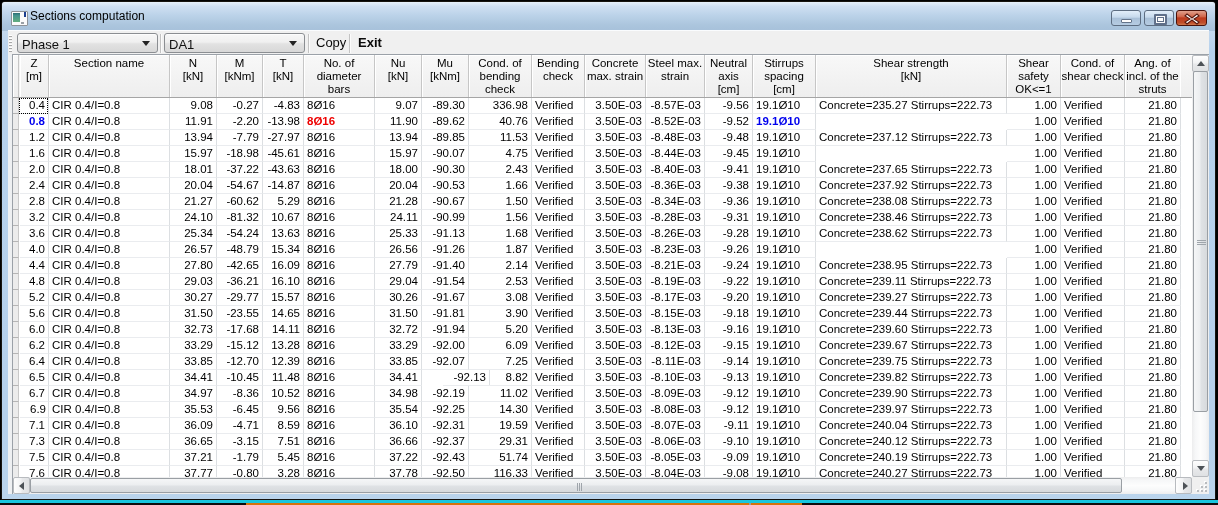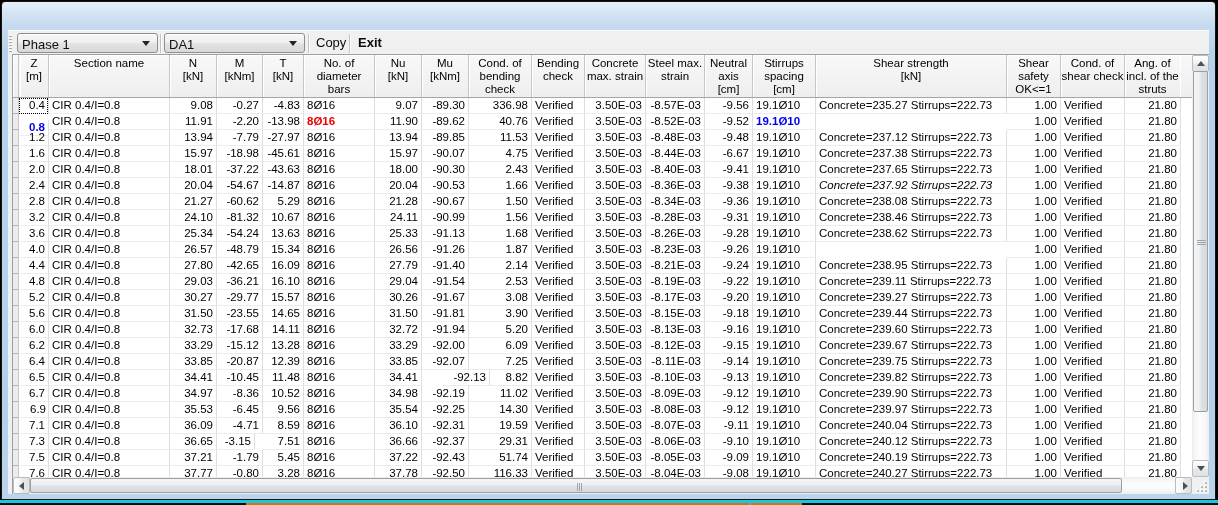"Sections computation" div.titlebar { html: none -> <div> <div> <div></div> <div></div> <div></div> </div> <div>Sections computation</div> <div> <div> <div></div> </div> <div> <div> <i></i> </div> </div> <div> <svg> <path></path> </svg> </div> </div> </div> }
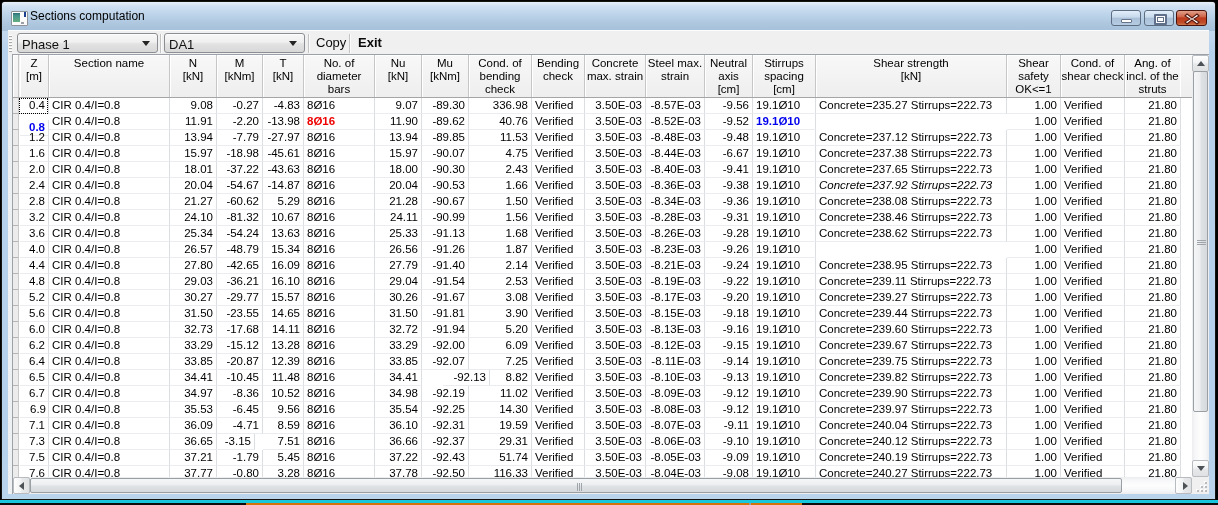"0.8" div.cell { margin-top: 6px -> none }
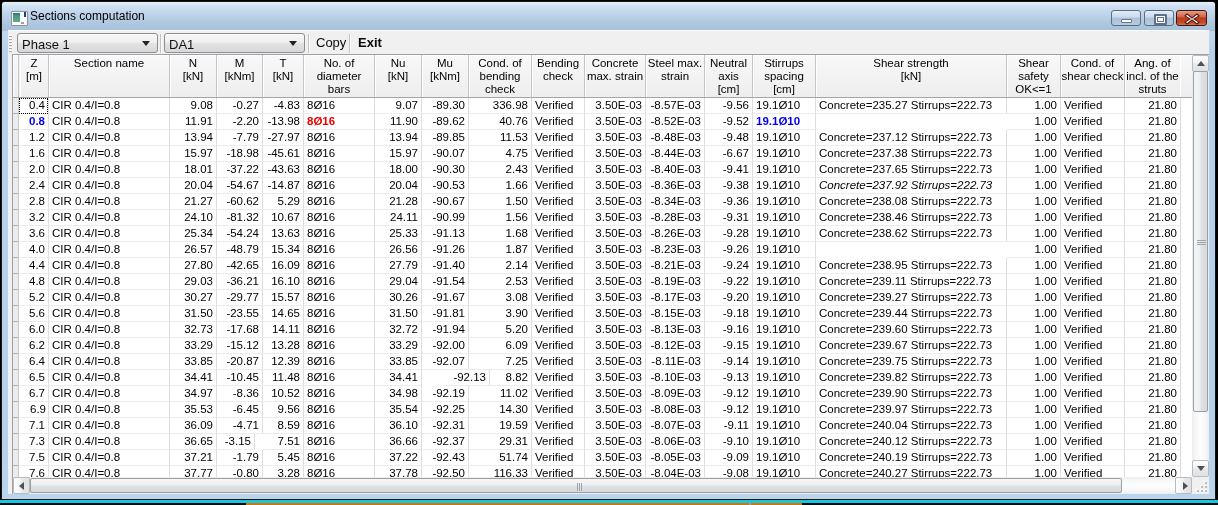"-6.67" div.cell { text: -6.67 -> -9.45 }
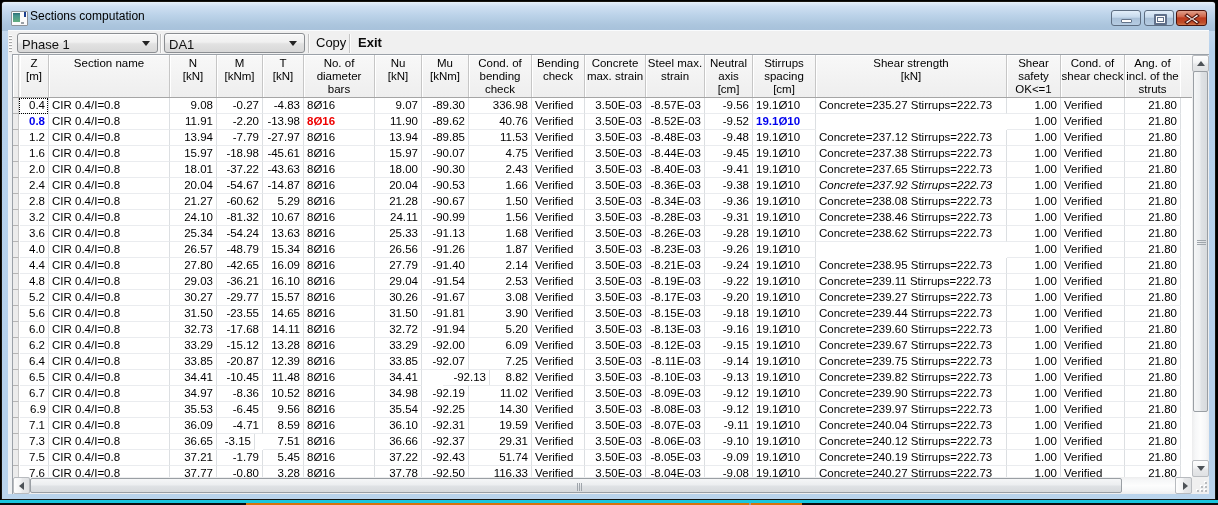"Concrete=237.38 Stirrups=222.73" div.cell { html: <div>Concrete=237.38 Stirrups=222.73</div> -> none }
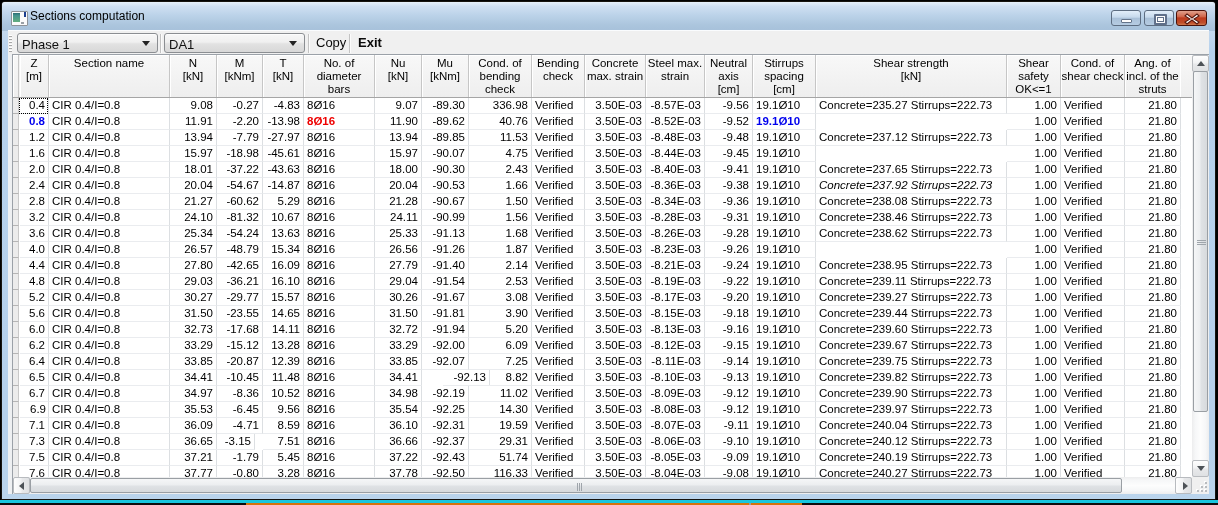"Concrete=237.92 Stirrups=222.73" div.cell { font-style: italic -> none }
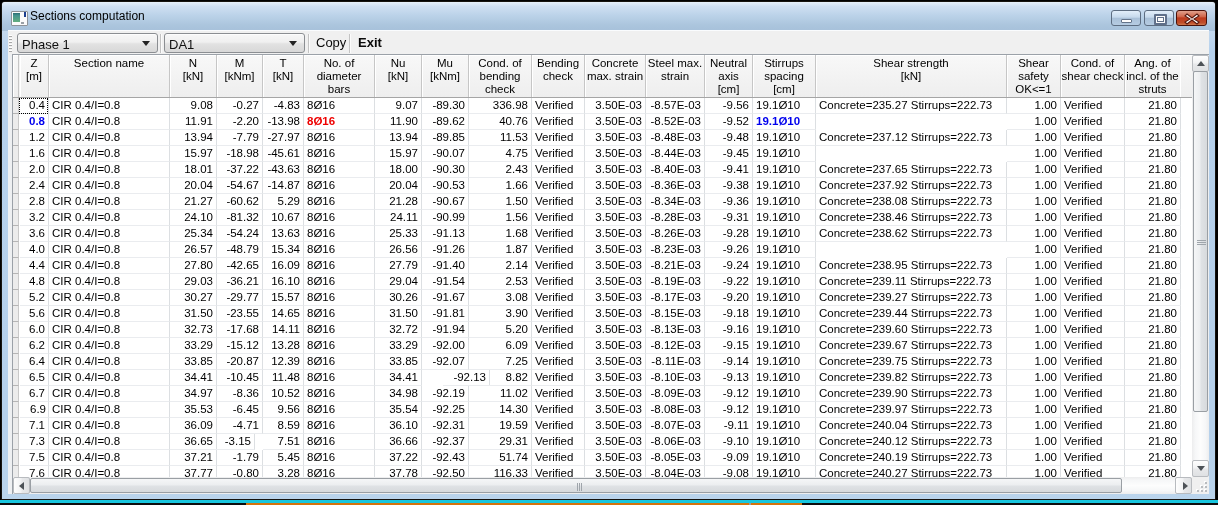"-20.87" div.cell { text: -20.87 -> -12.70 }
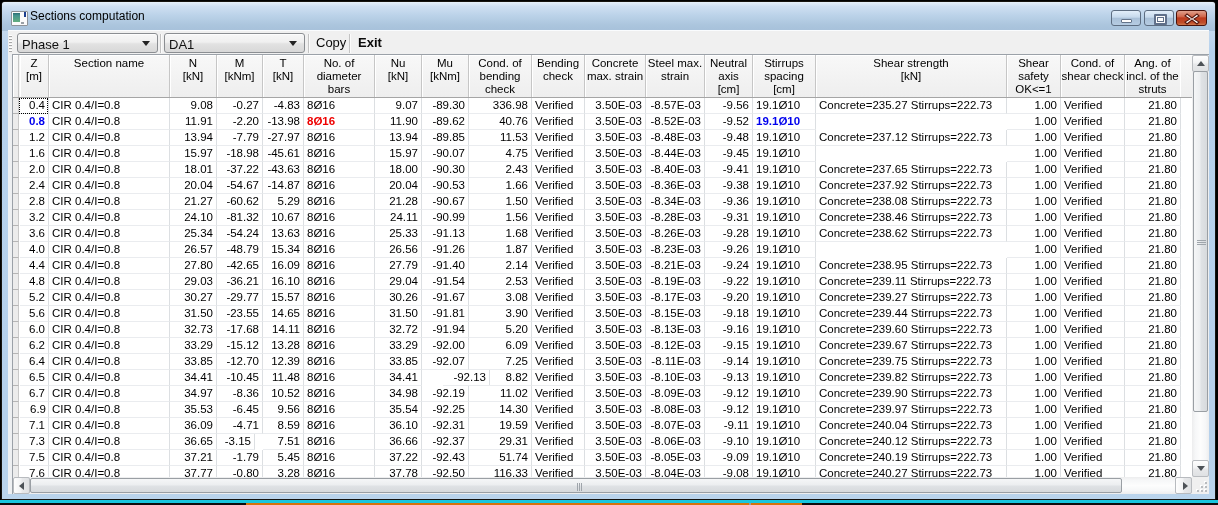"-3.15" div.cell { left: 196px -> 204px }
